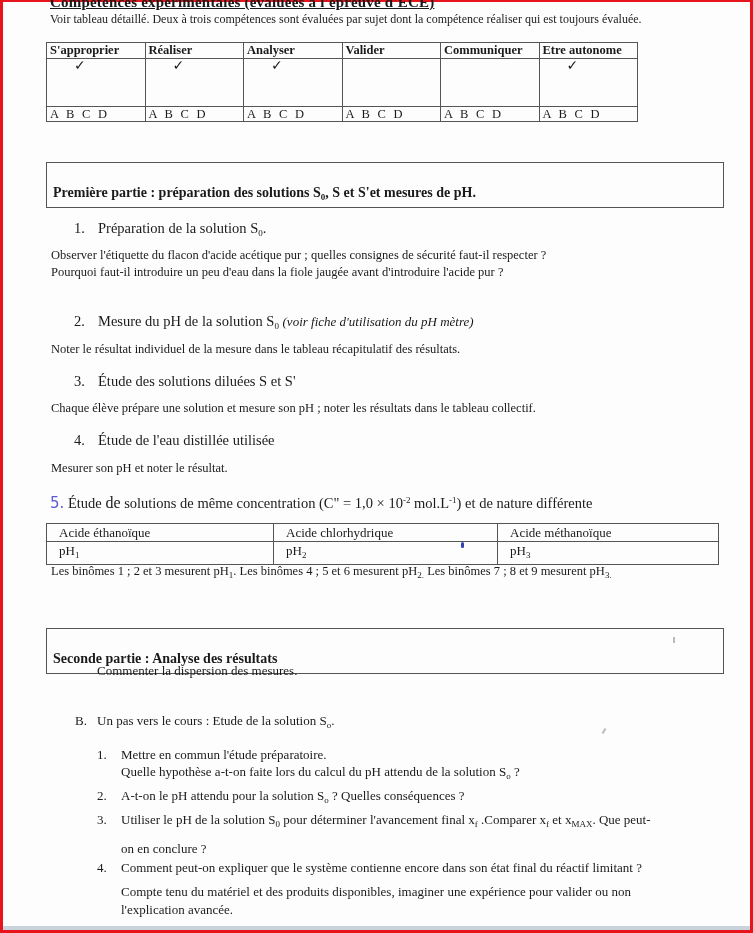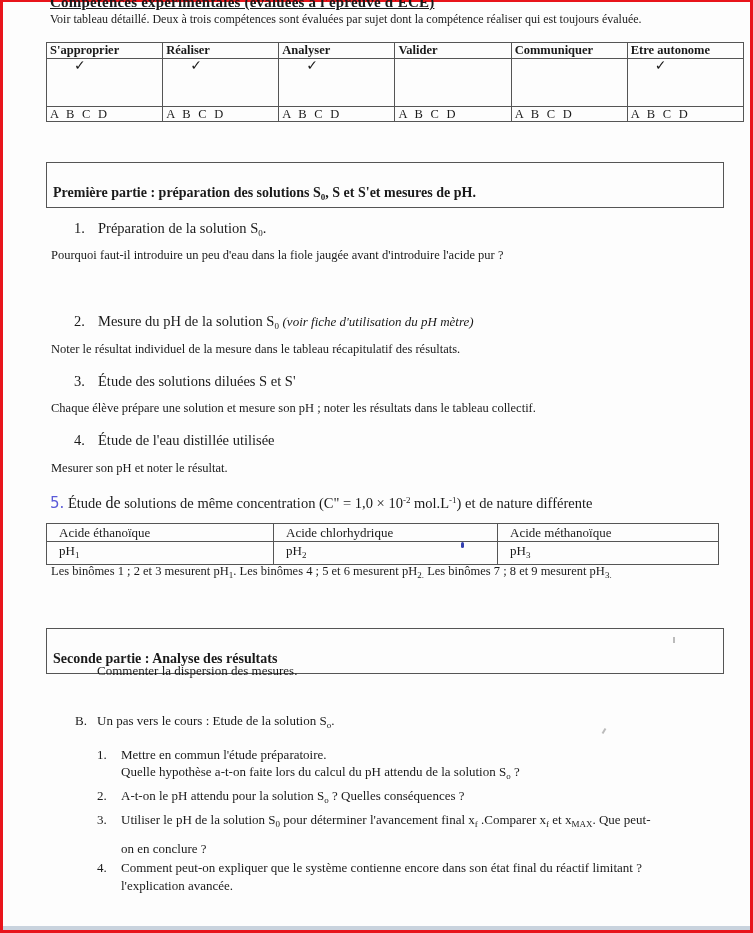"S'approprier" table.comp { width: 698px -> 592px }
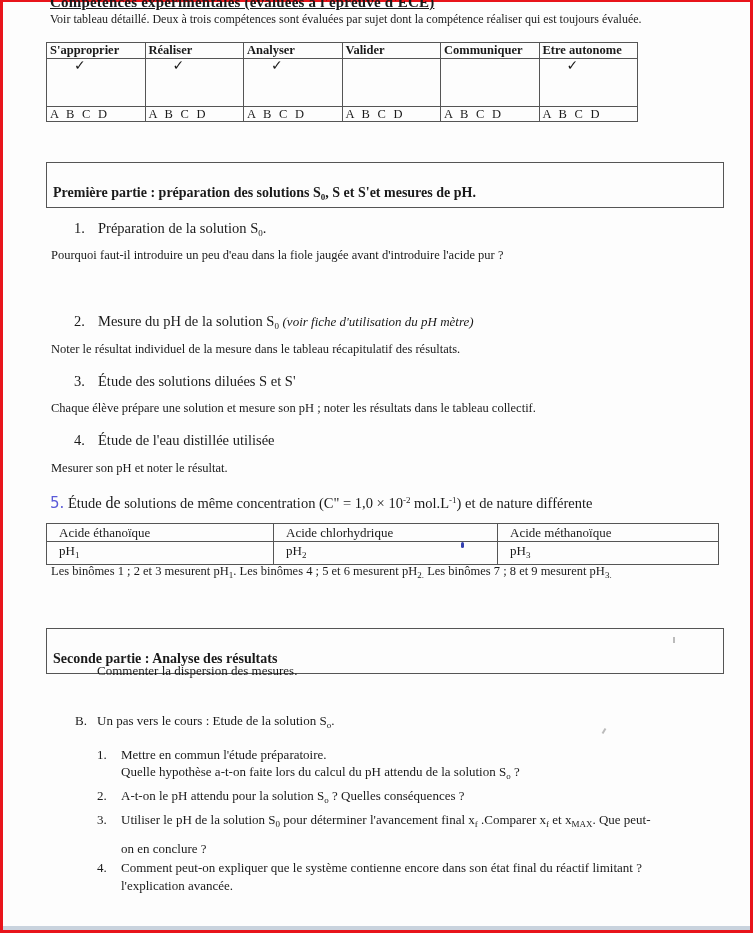"Observer l'étiquette du flacon d'acide" div { html: none -> <div>Observer l'étiquette du flacon d'acide acétique pur ; quelles consignes de sécurité faut-il respecter ?</div> }
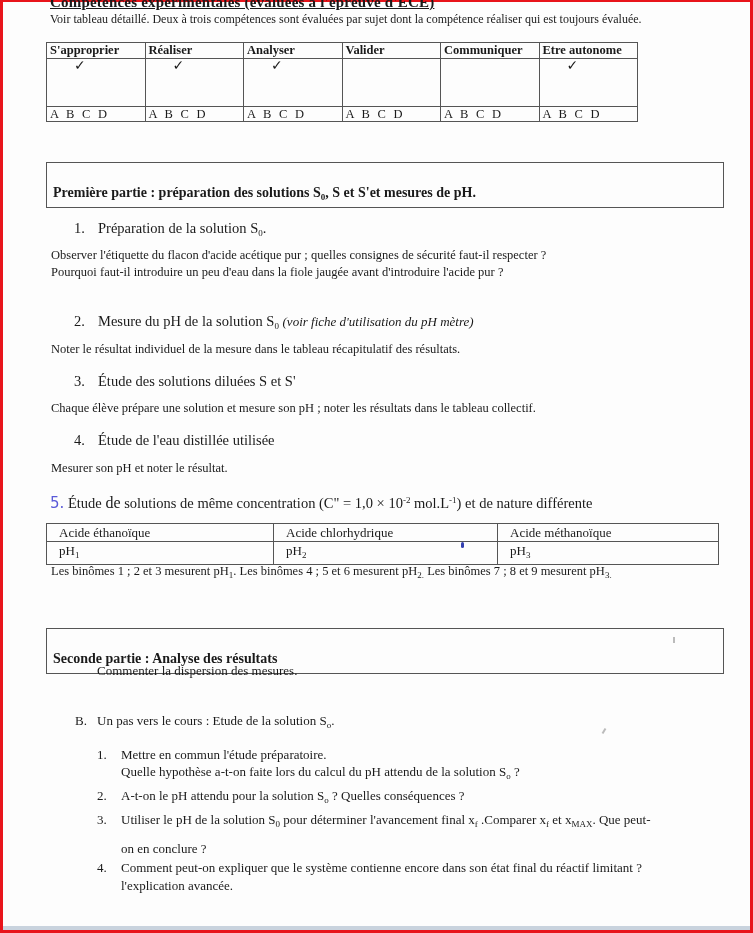"Compte tenu du matériel et" div { html: none -> <div><span></span><span>Compte tenu du matériel et des produits disponibles, imaginer une expérience pour valider ou non</span></div> }
